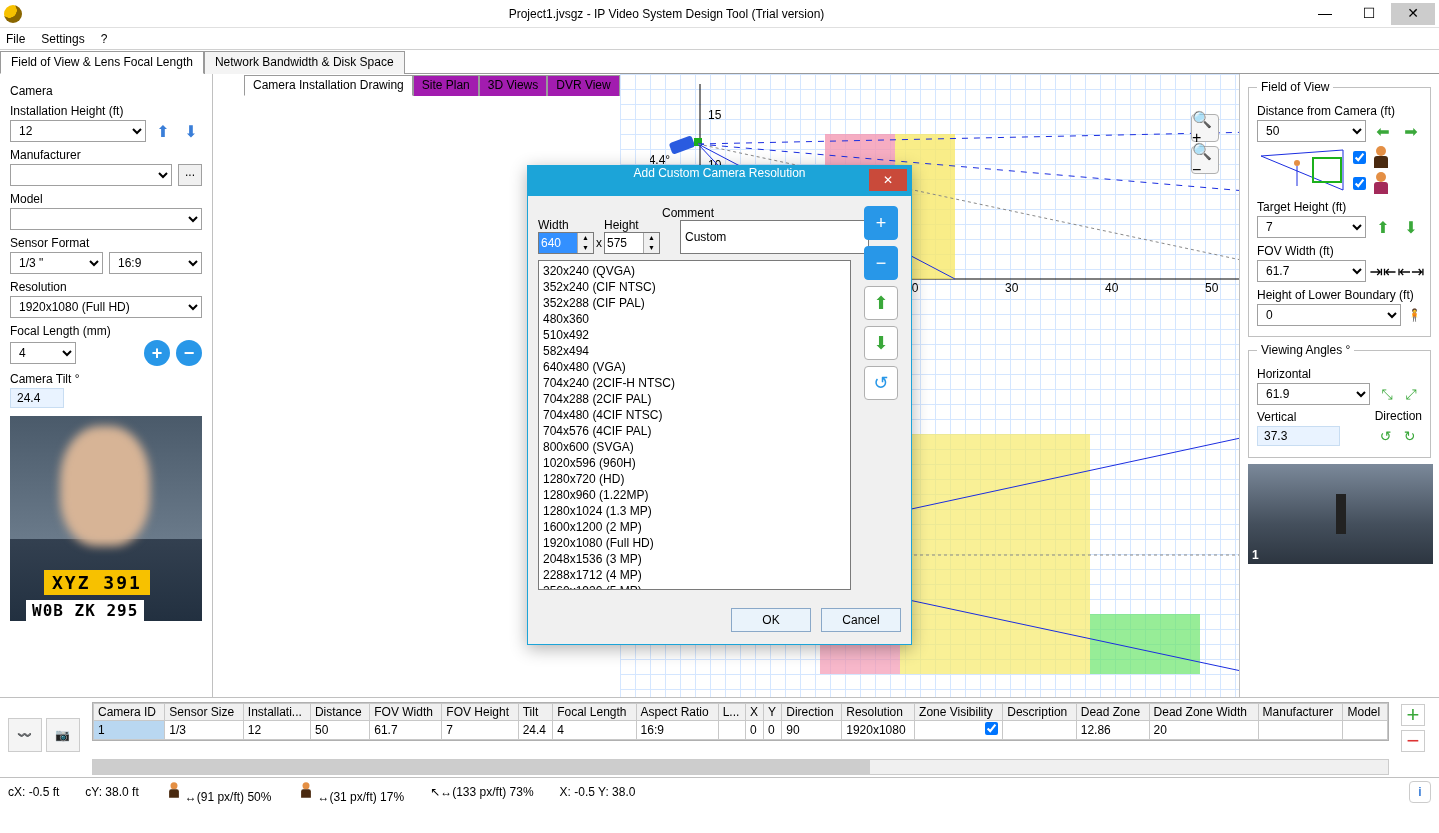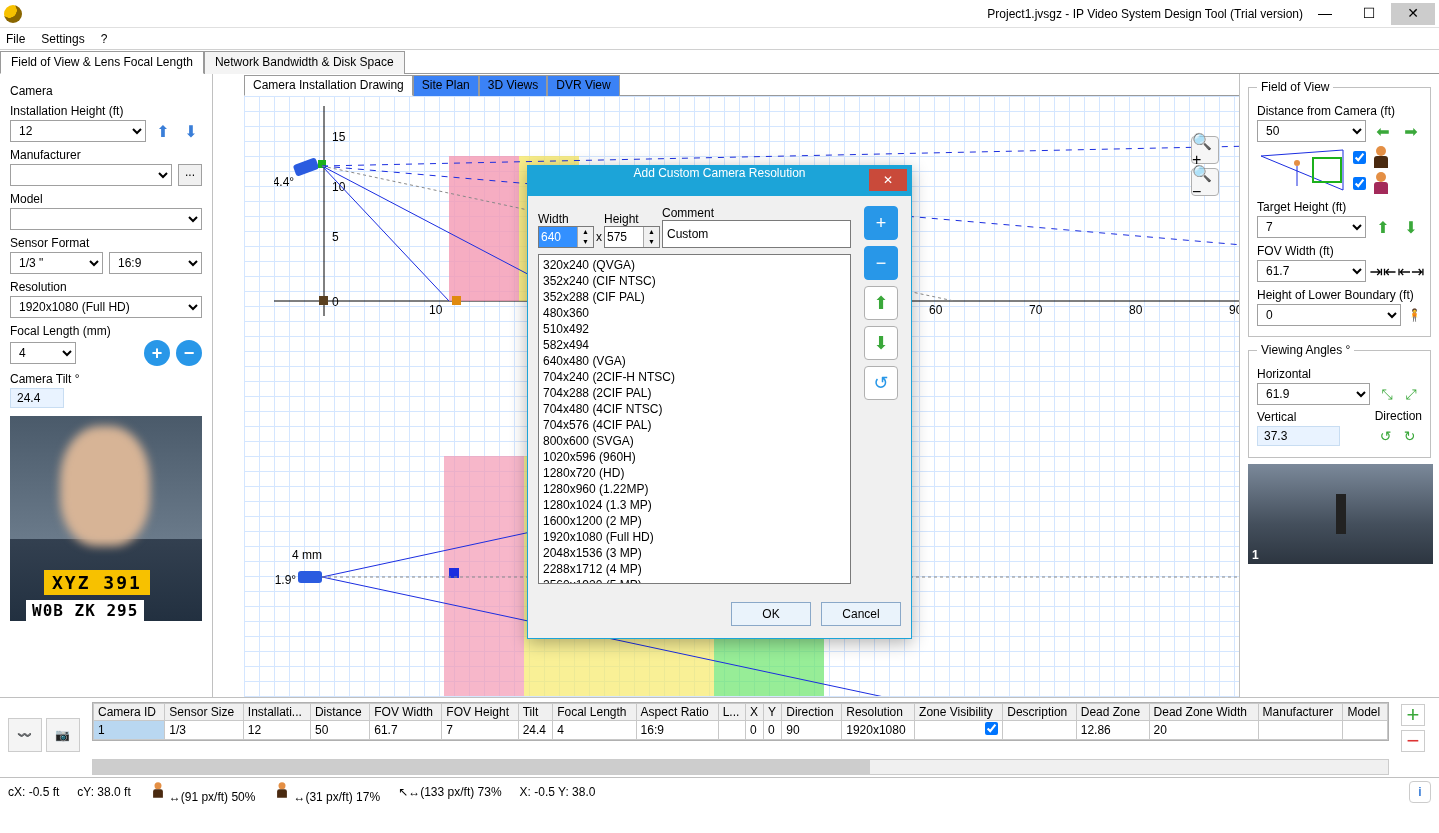"Project1.jvsgz - IP Video System" .titlebar .title { text-align: right -> center }
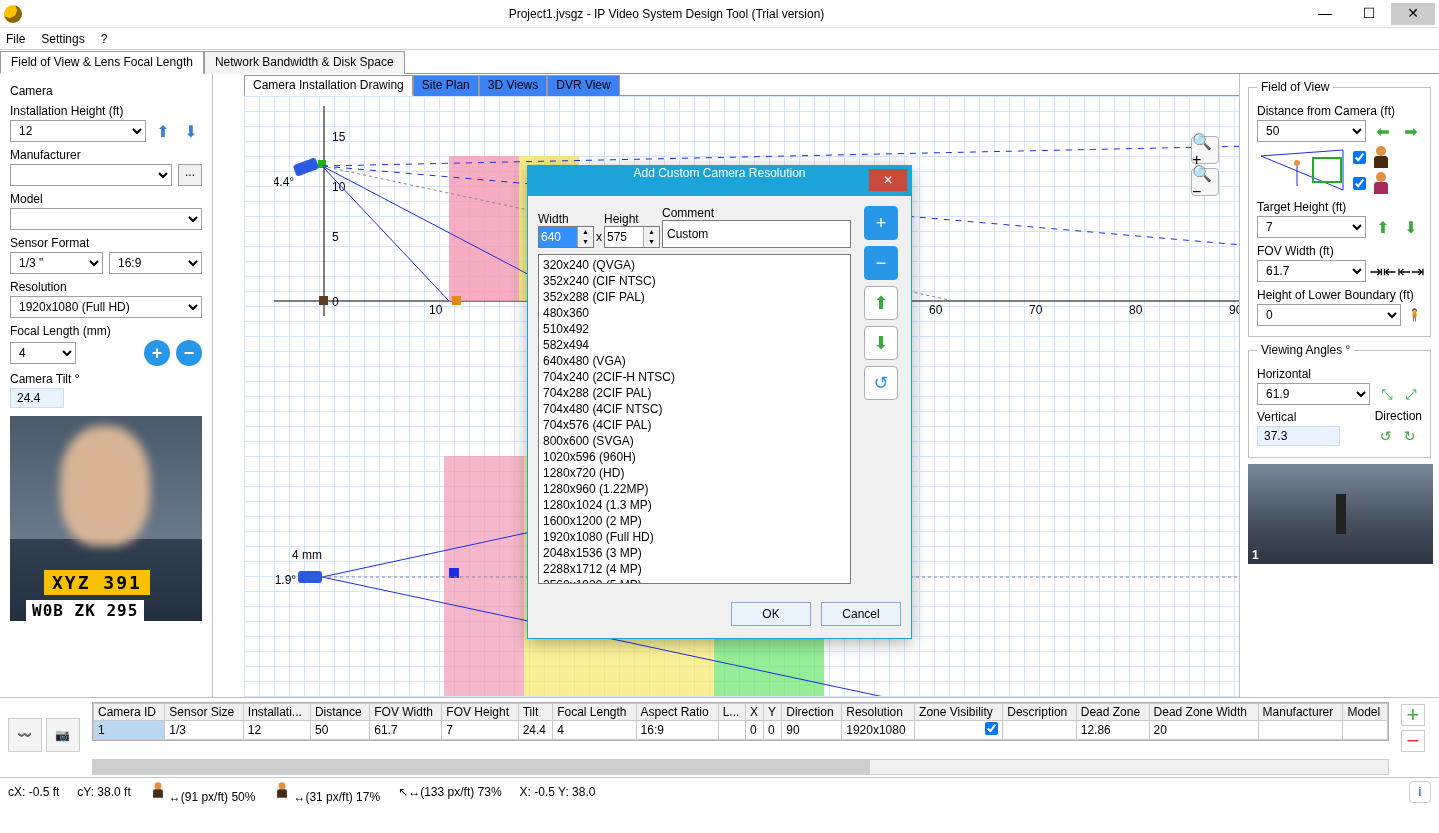"Camera Installation Drawing" .center { flex-direction: column -> row }
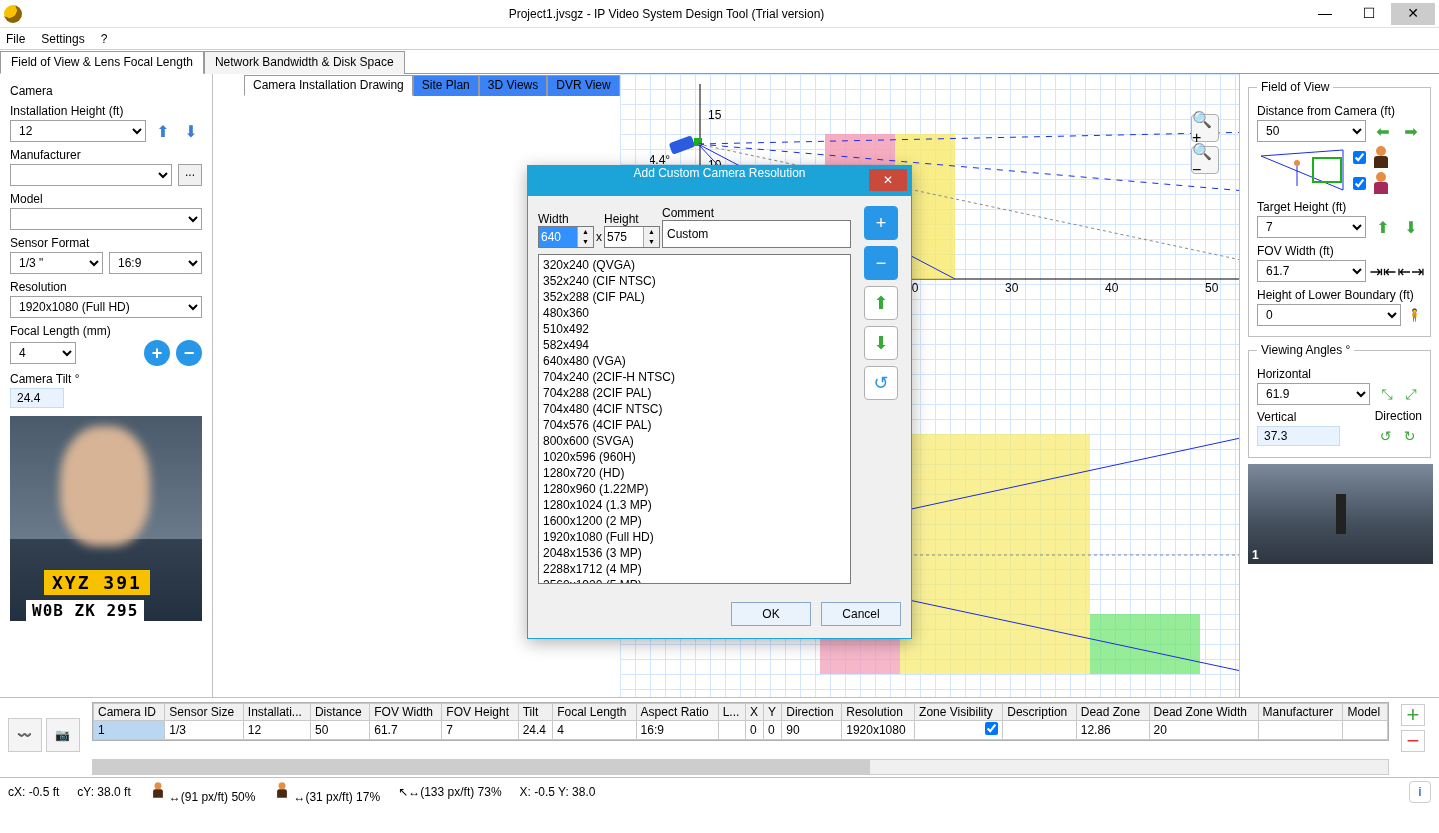"Site Plan" .subtabs .tab { background: #3b82f6 -> #a21caf }
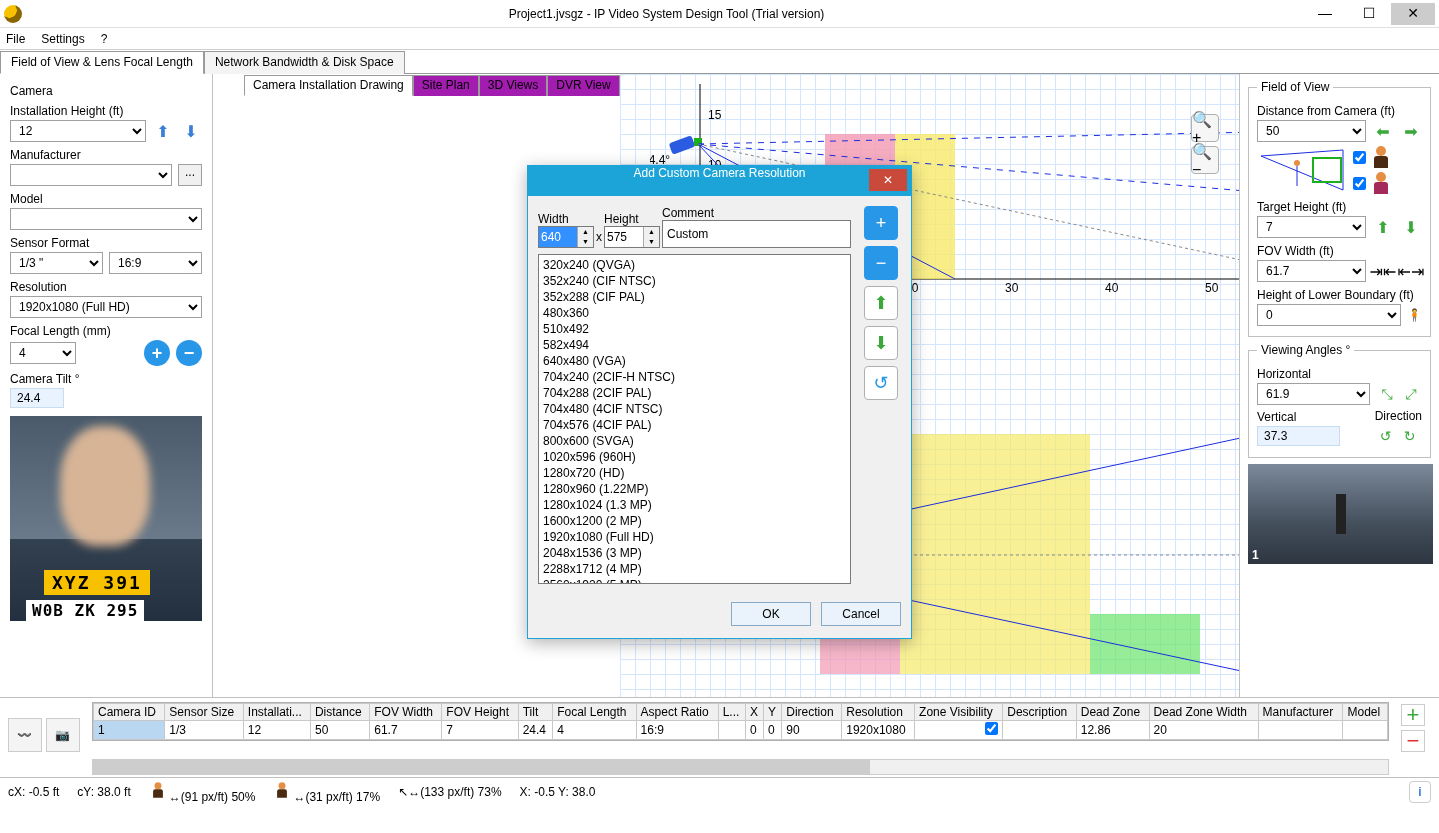"Custom" input { height: 28px -> 34px; margin-left: none -> 18px }
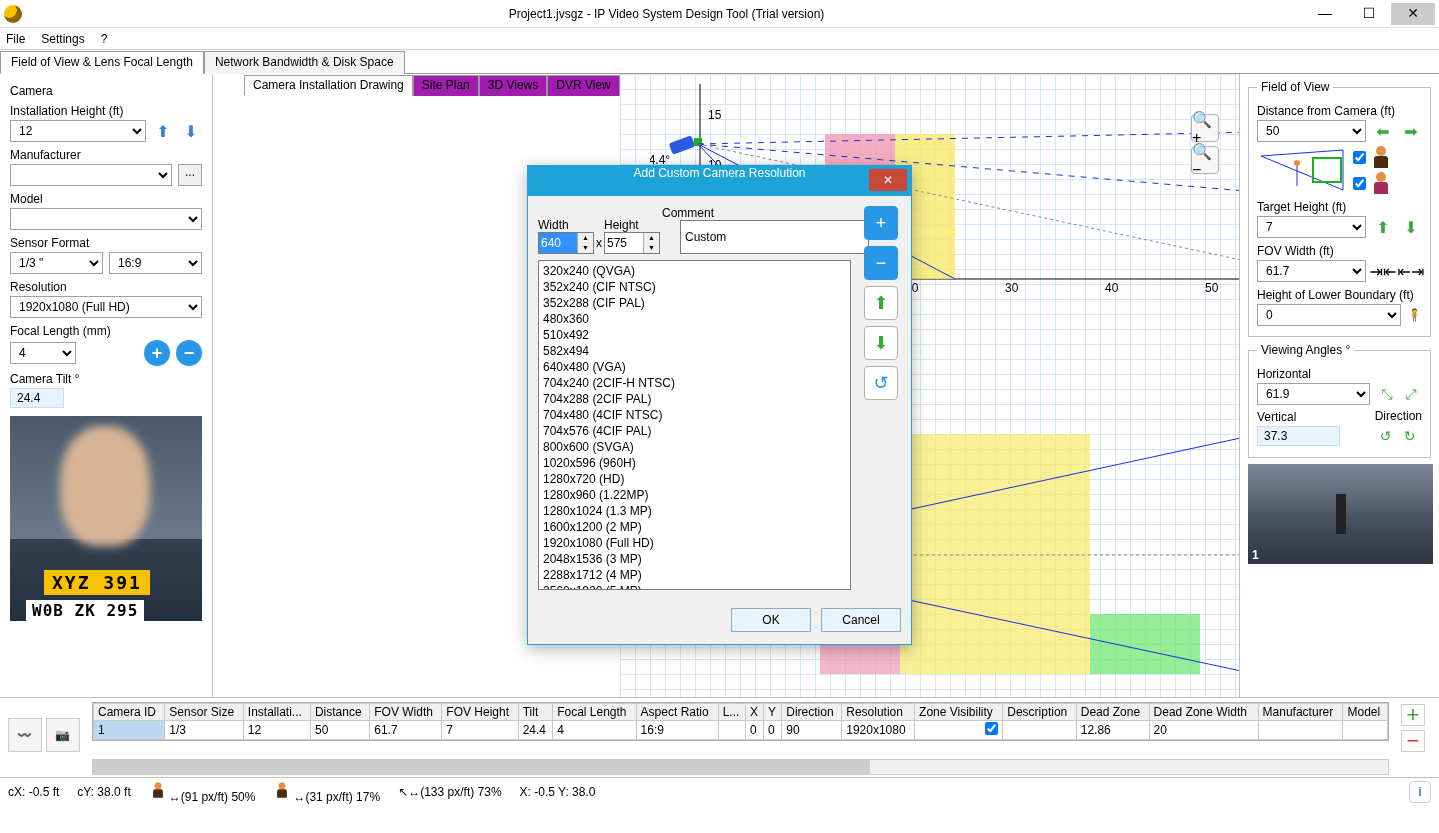"cX: -0.5 ft" .statusbar { gap: 18px -> 26px }
